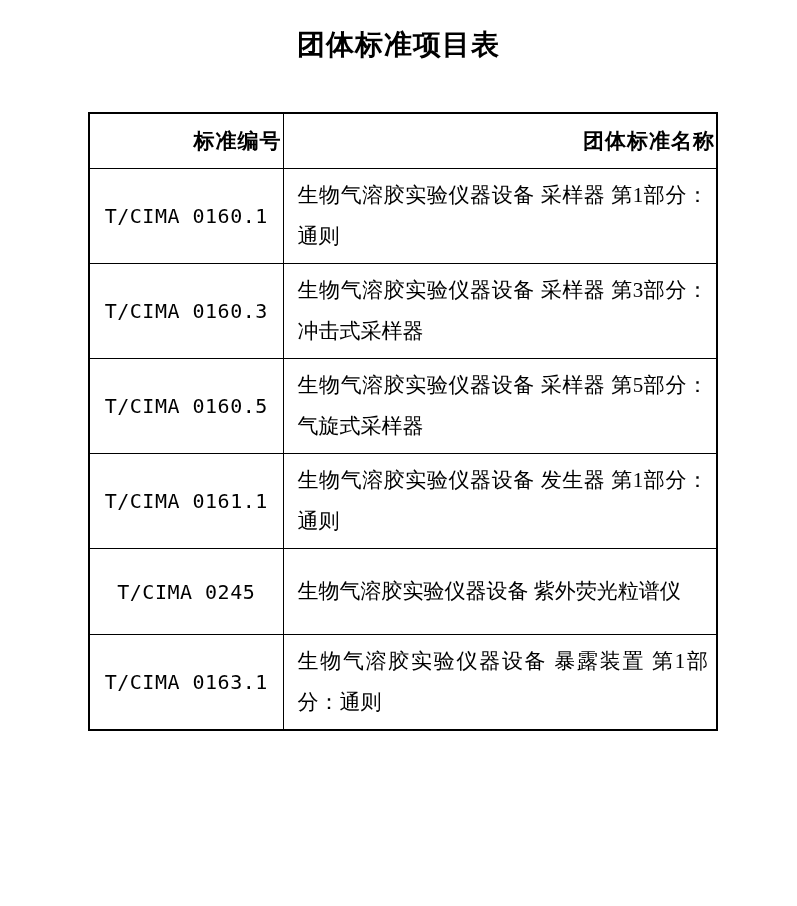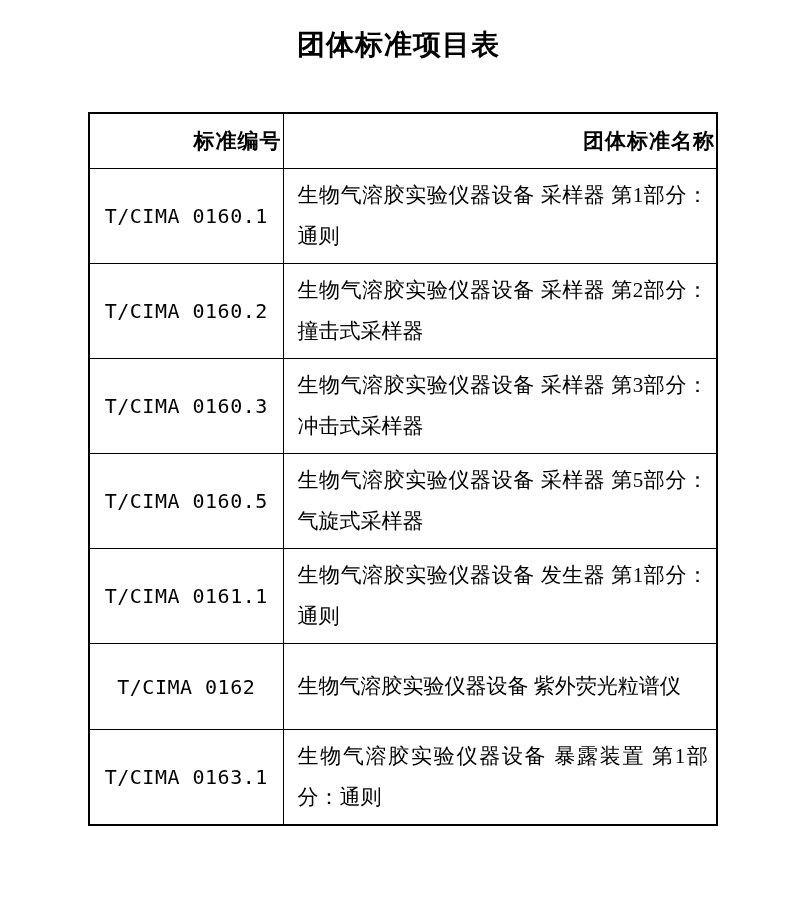"T/CIMA 0160.2" tr { html: <tr> <td>T/CIMA 0160.2</td> <td>生物气溶胶实验仪器设备 采样器 第2部分：撞击式采样器</td> </tr> -> none }
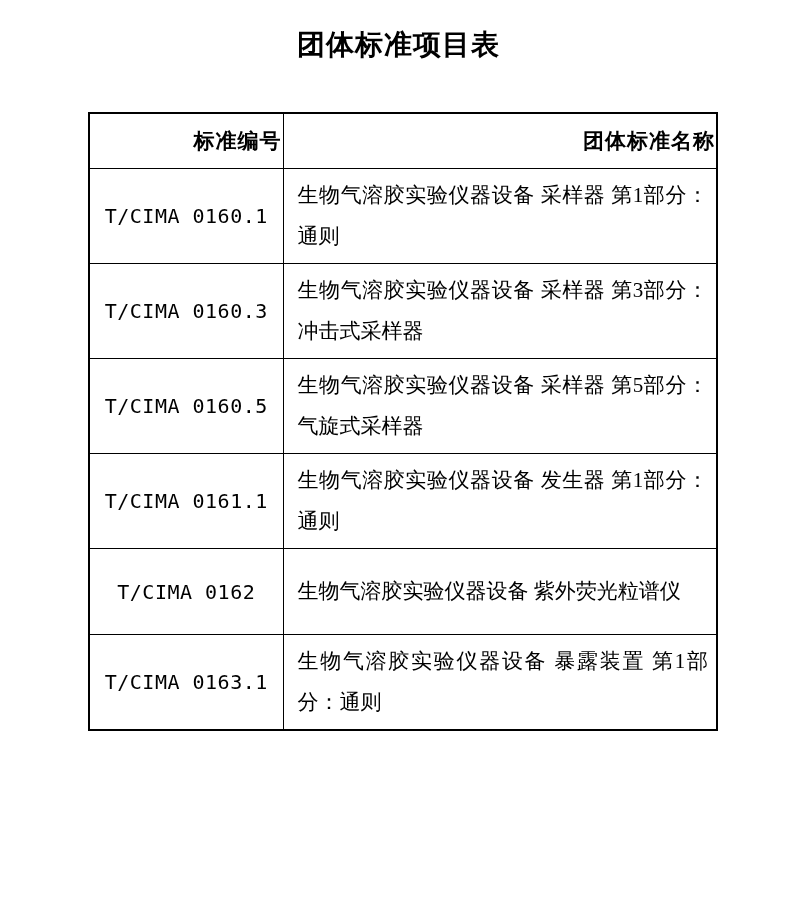"T/CIMA 0162" td.cell-code { text: 0162 -> 0245 }
